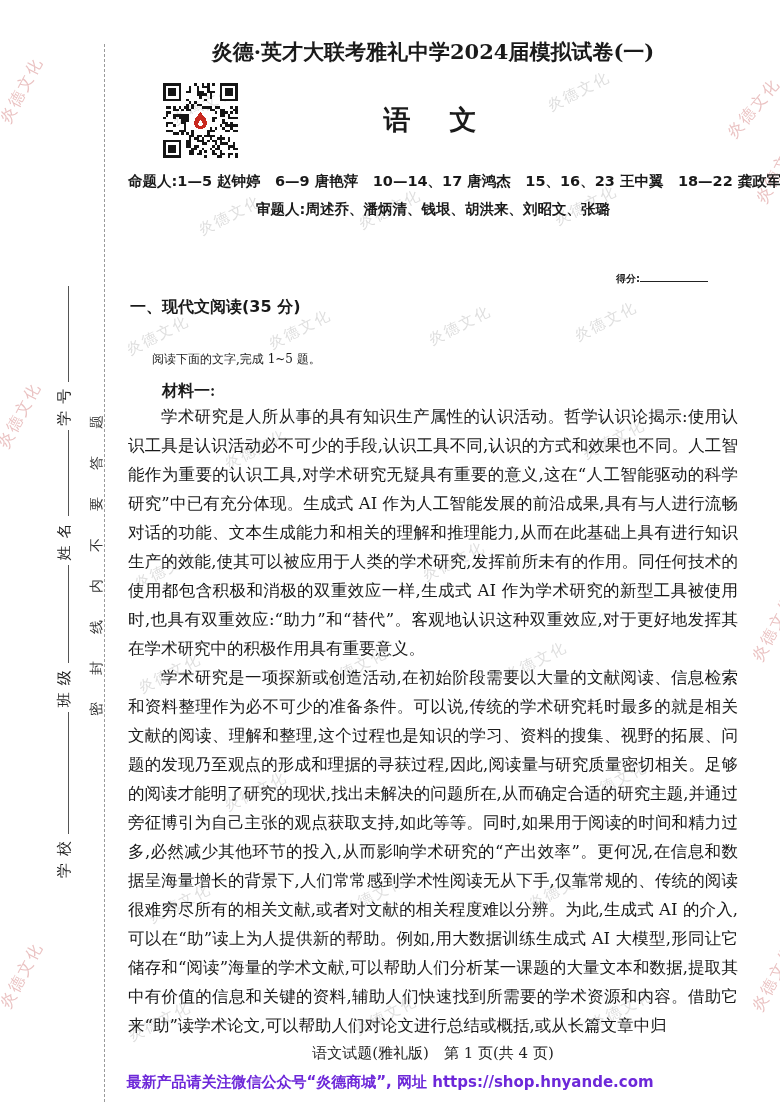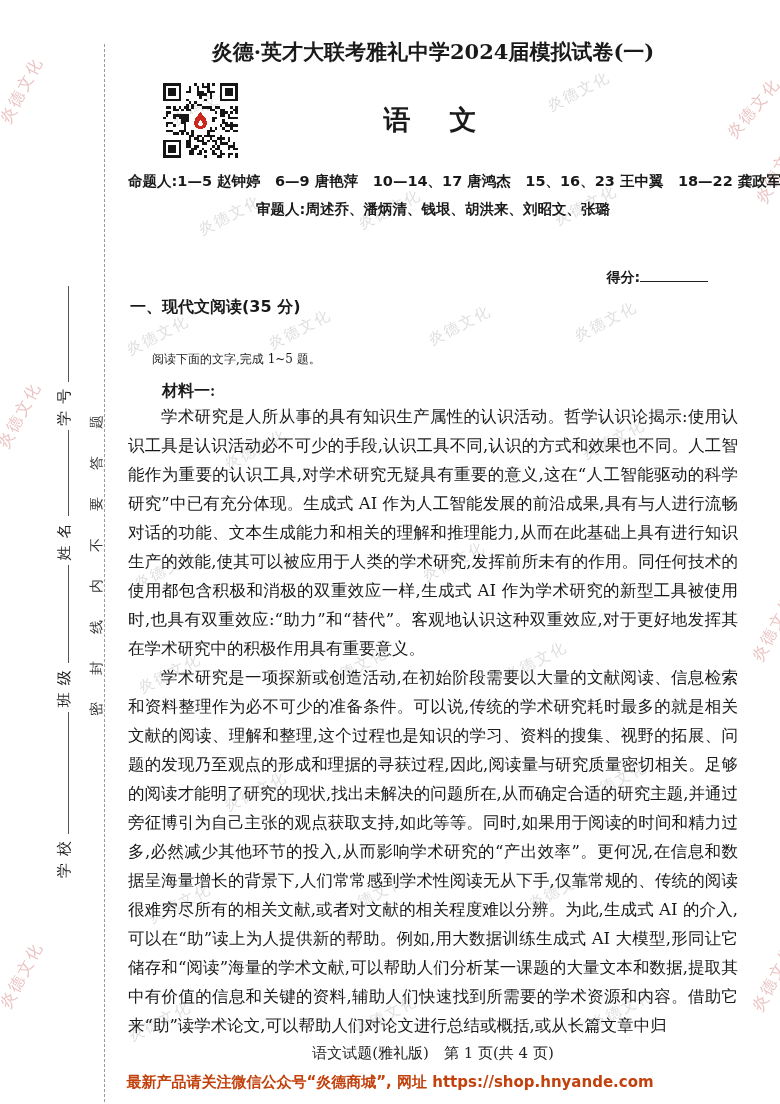"得分:" .score { font-size: 14px -> 10px }
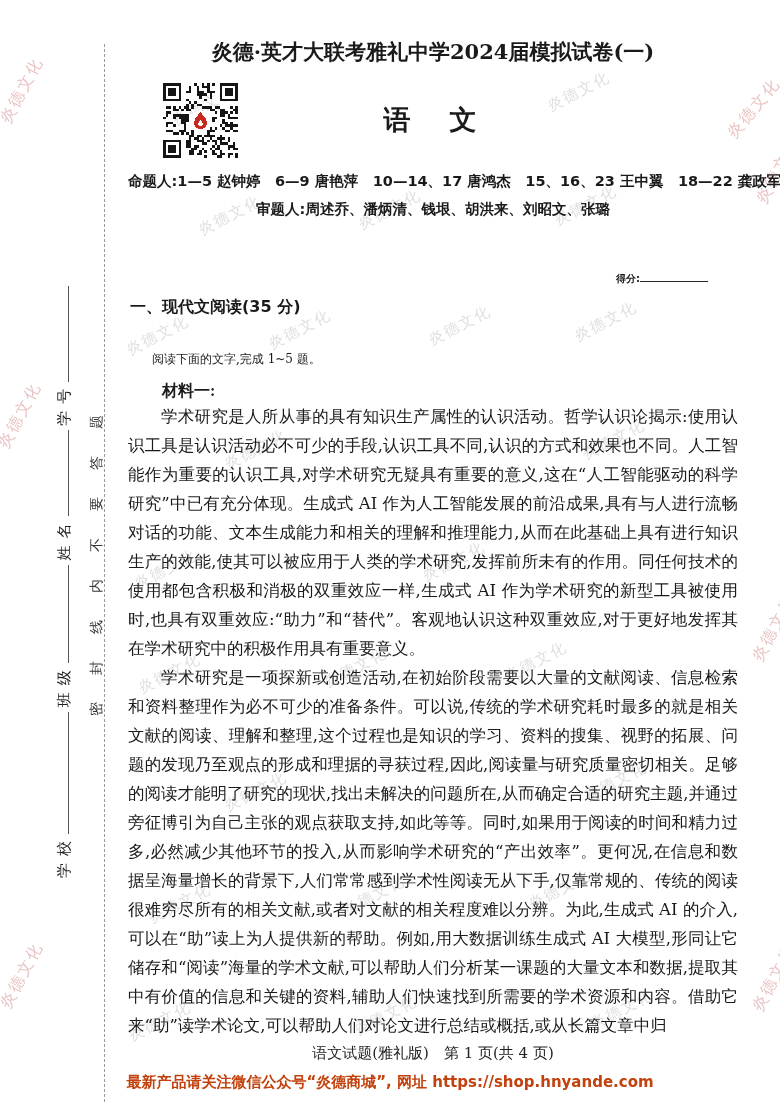"最新产品请关注微信公众号“炎德商城”, 网址" .footer-promo { color: #c2410c -> #6d28d9 }
